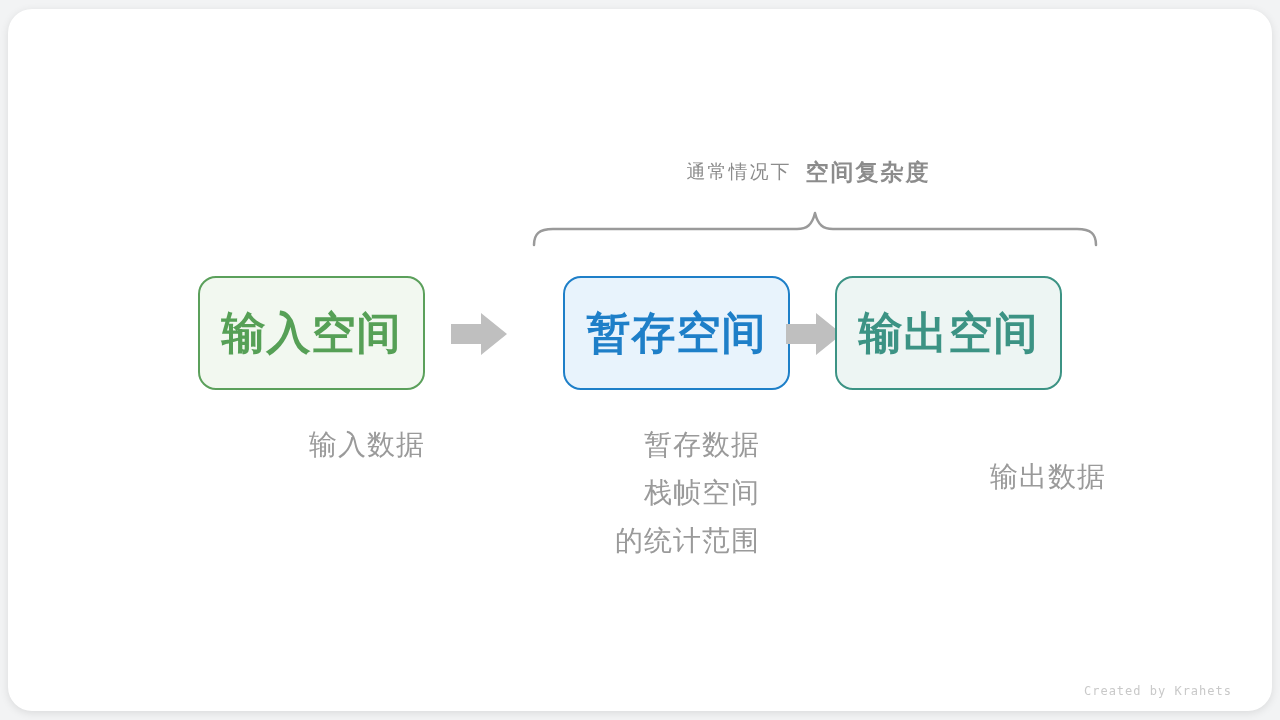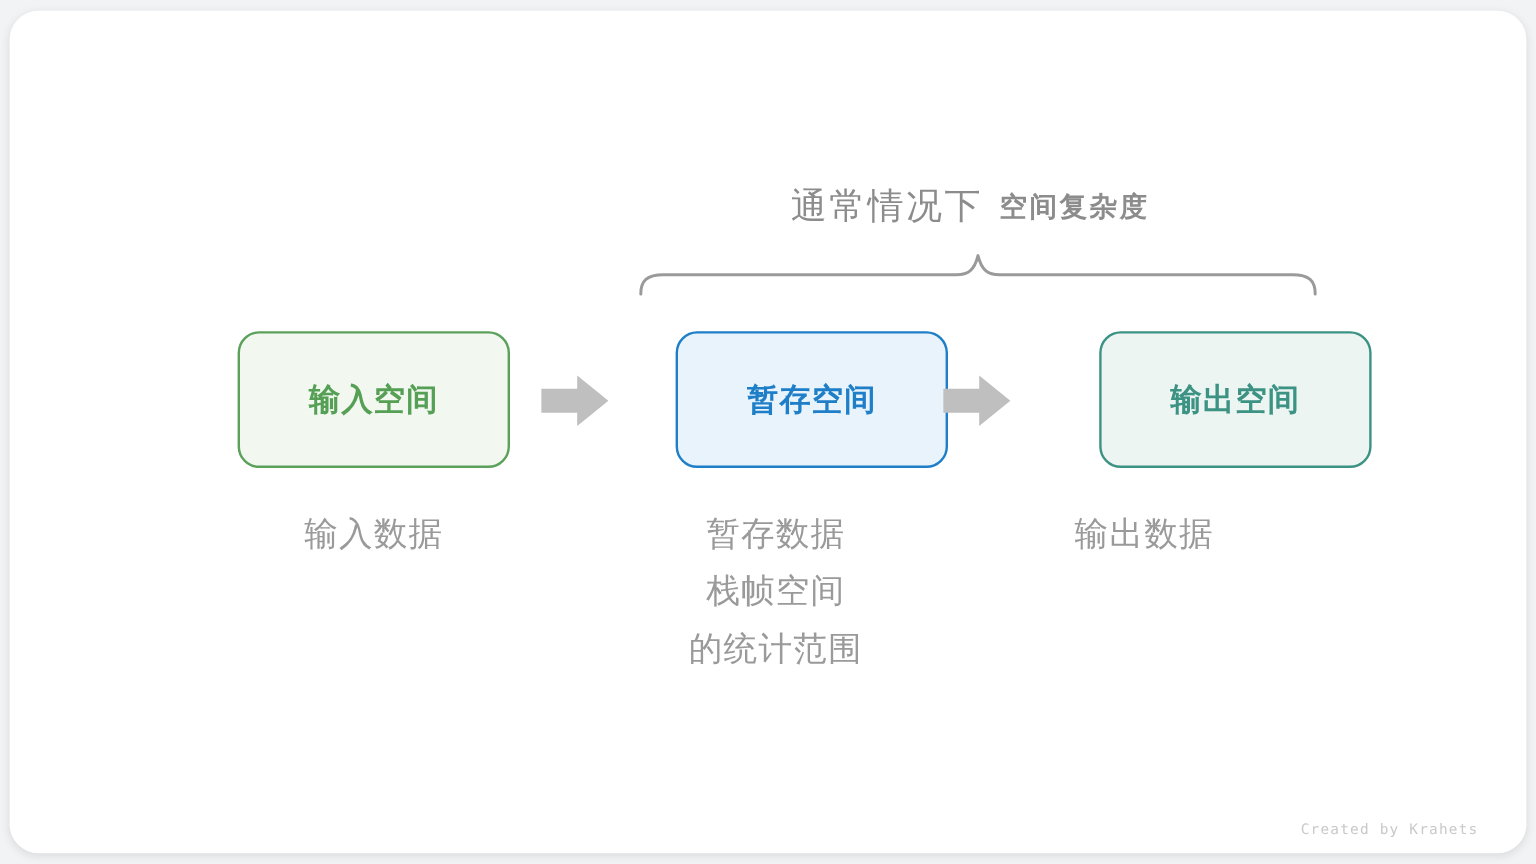"通常情况下" .caption .cap-regular { font-size: 30px -> 19px }
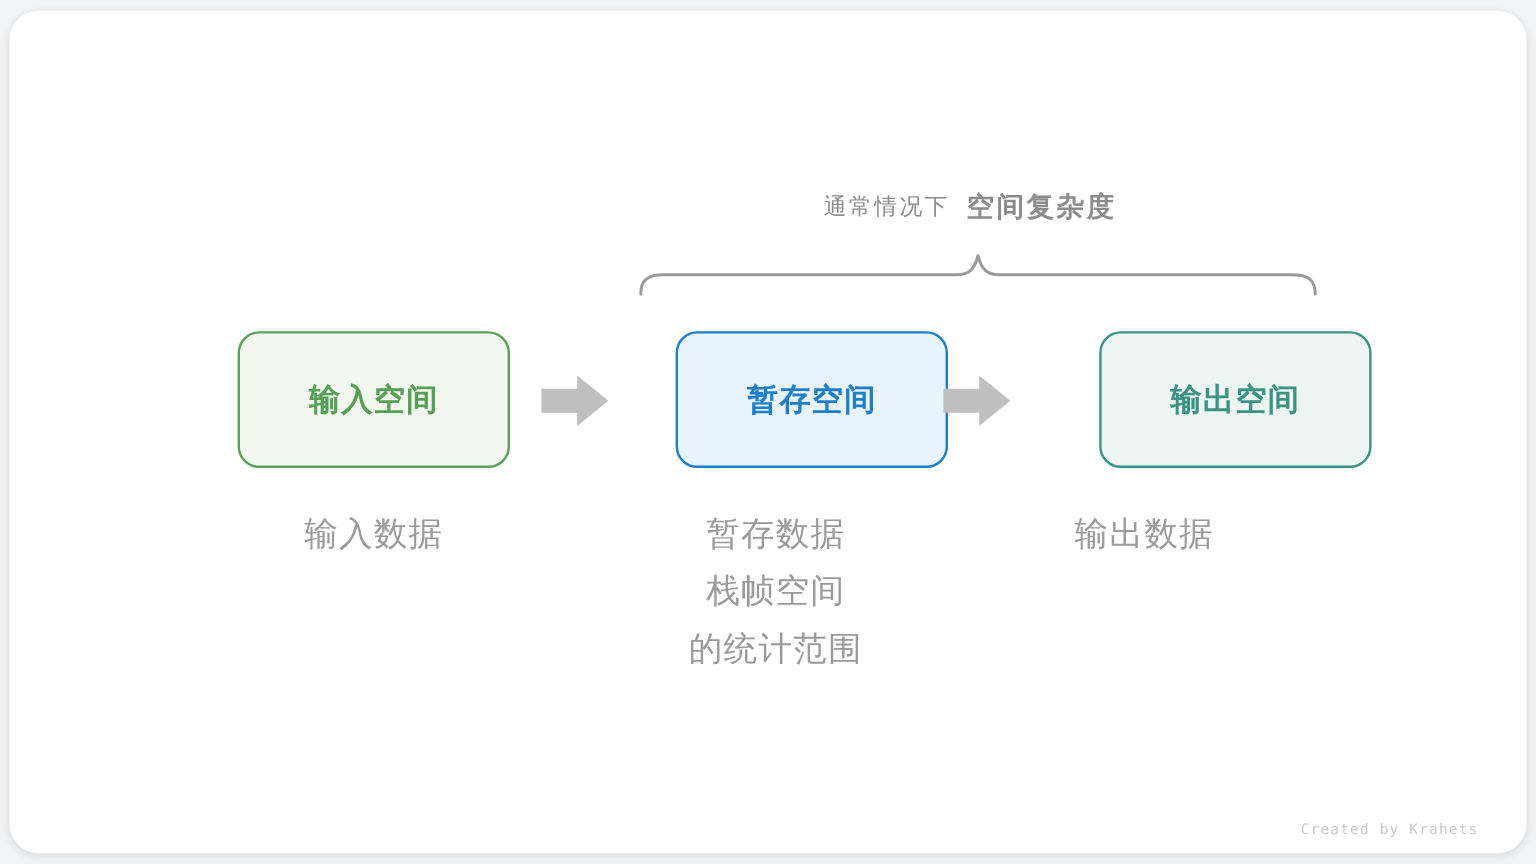"输入空间" .flow-box { font-size: 26px -> 44px }
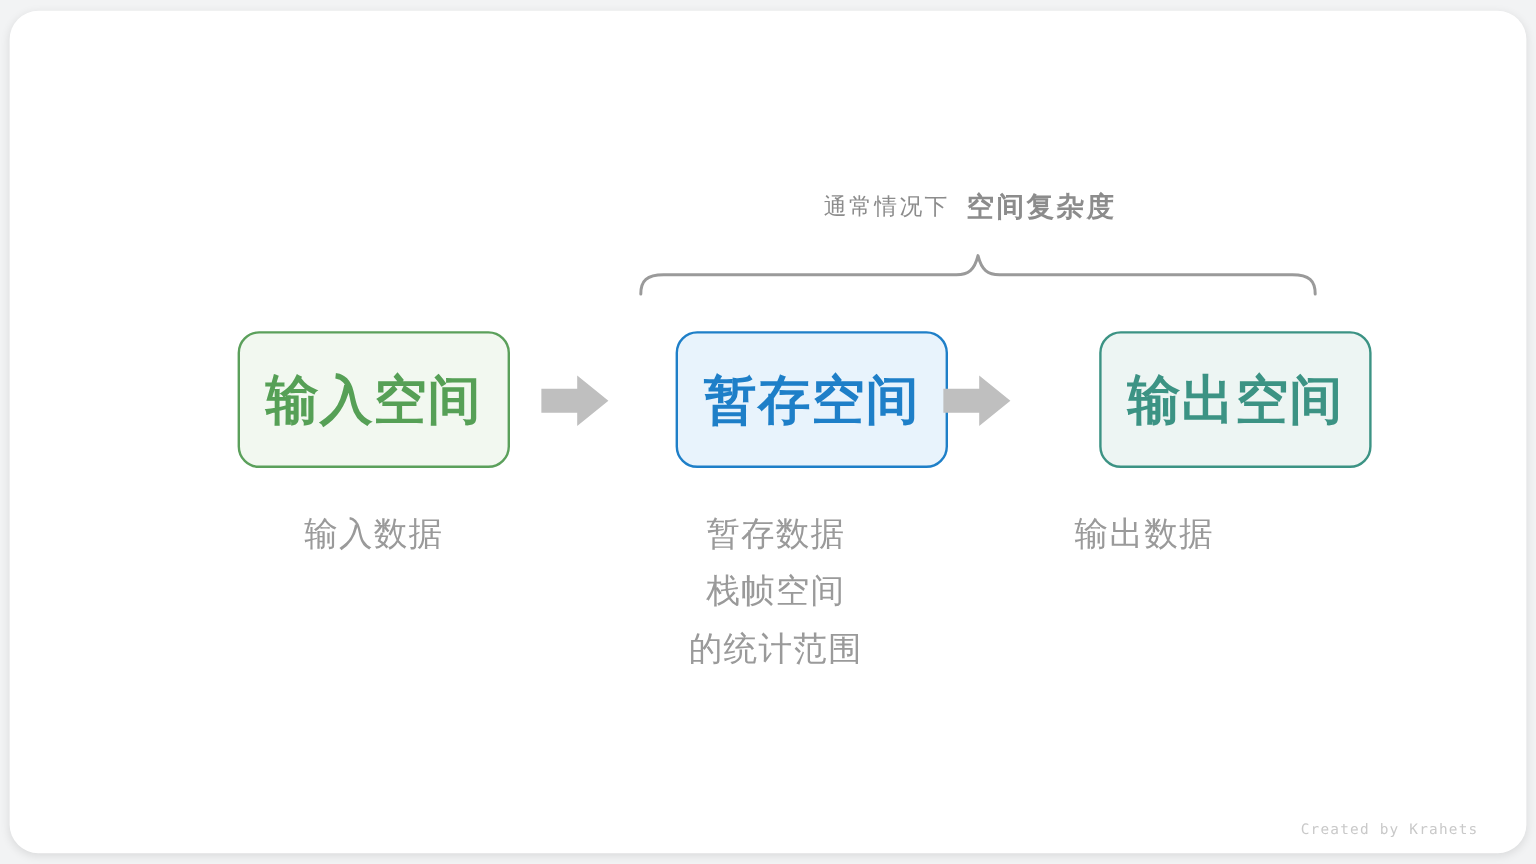"输出空间" .box-output { left: 908px -> 827px }
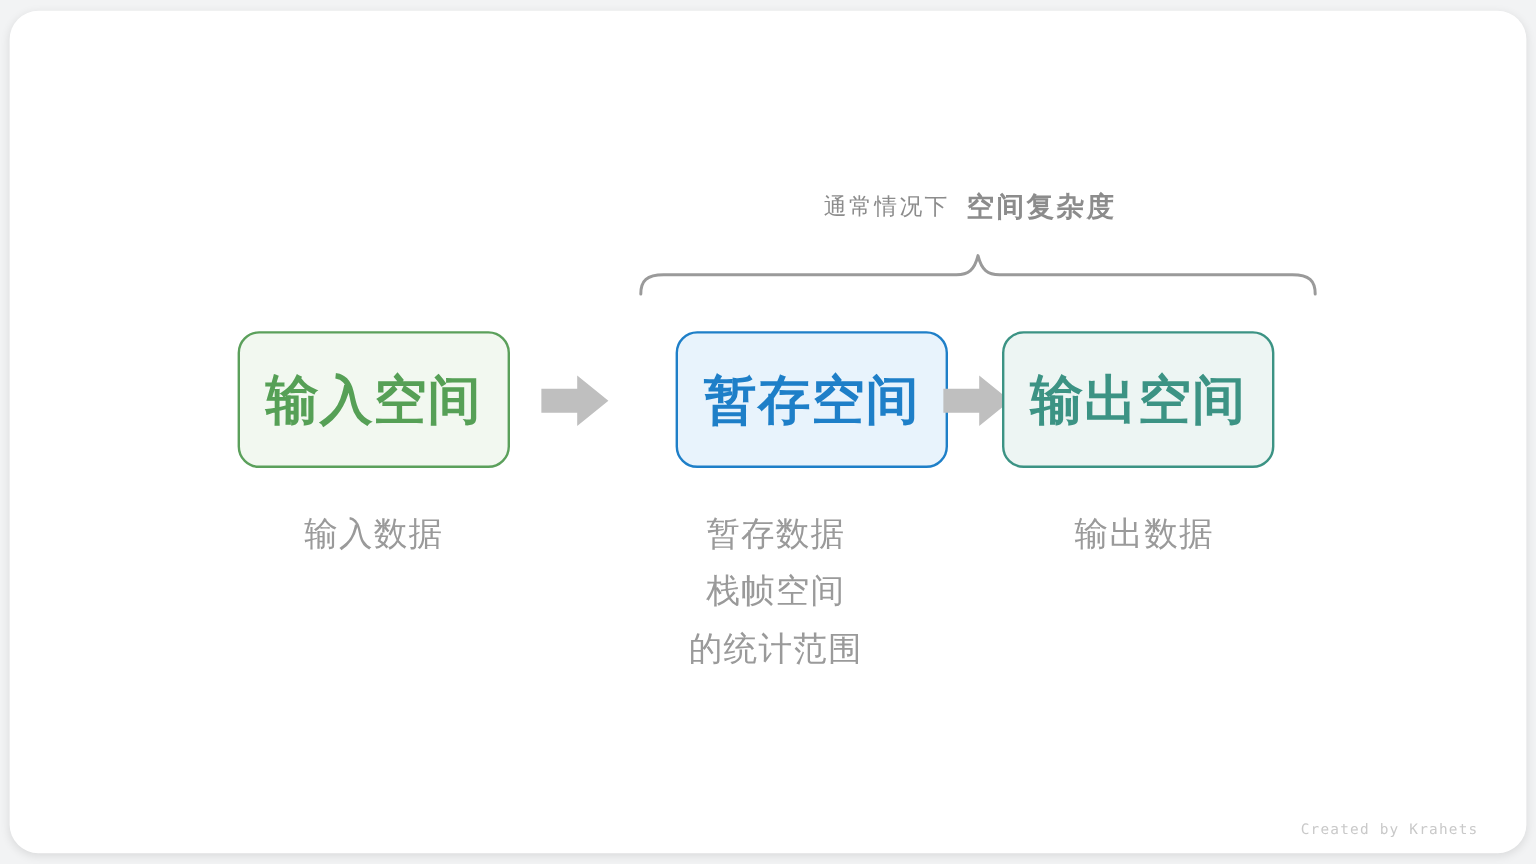"输入数据" .note { text-align: center -> right }
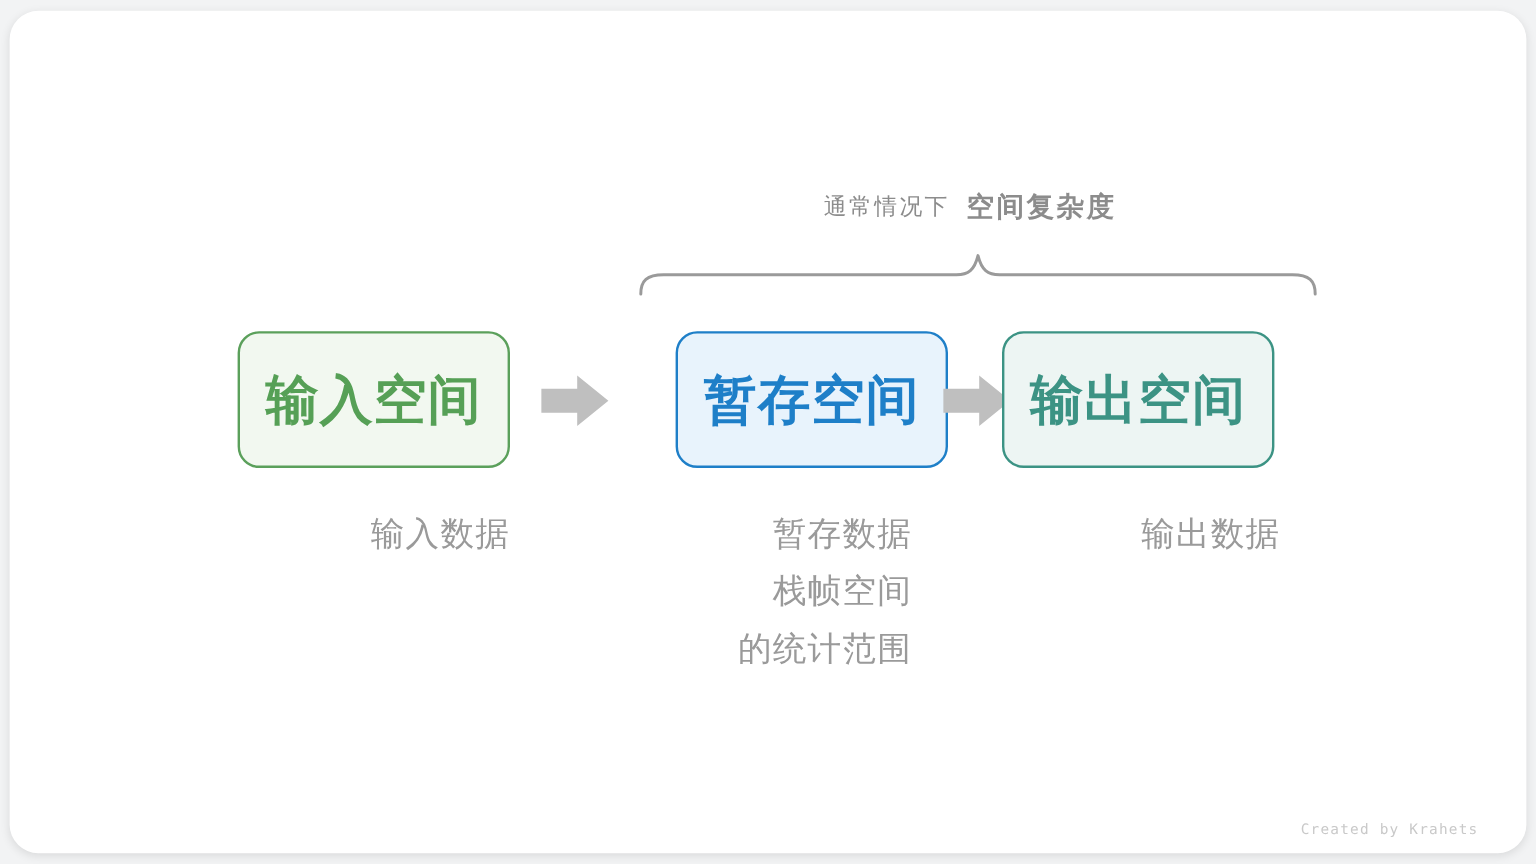"输出数据" .note-output { left: 832px -> 871px; margin-top: none -> 32px }
